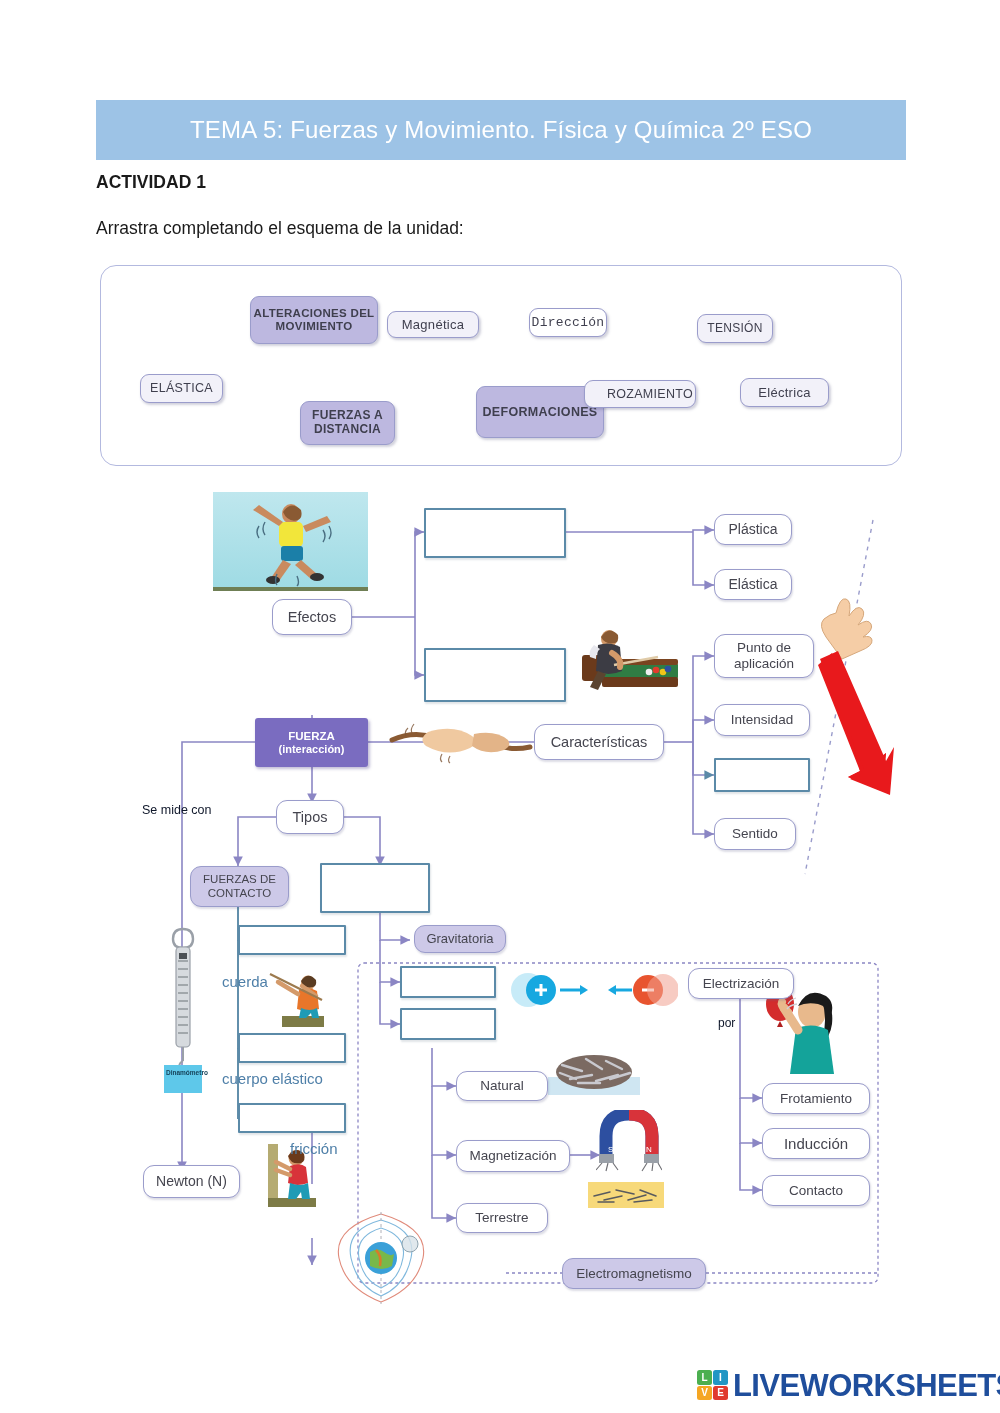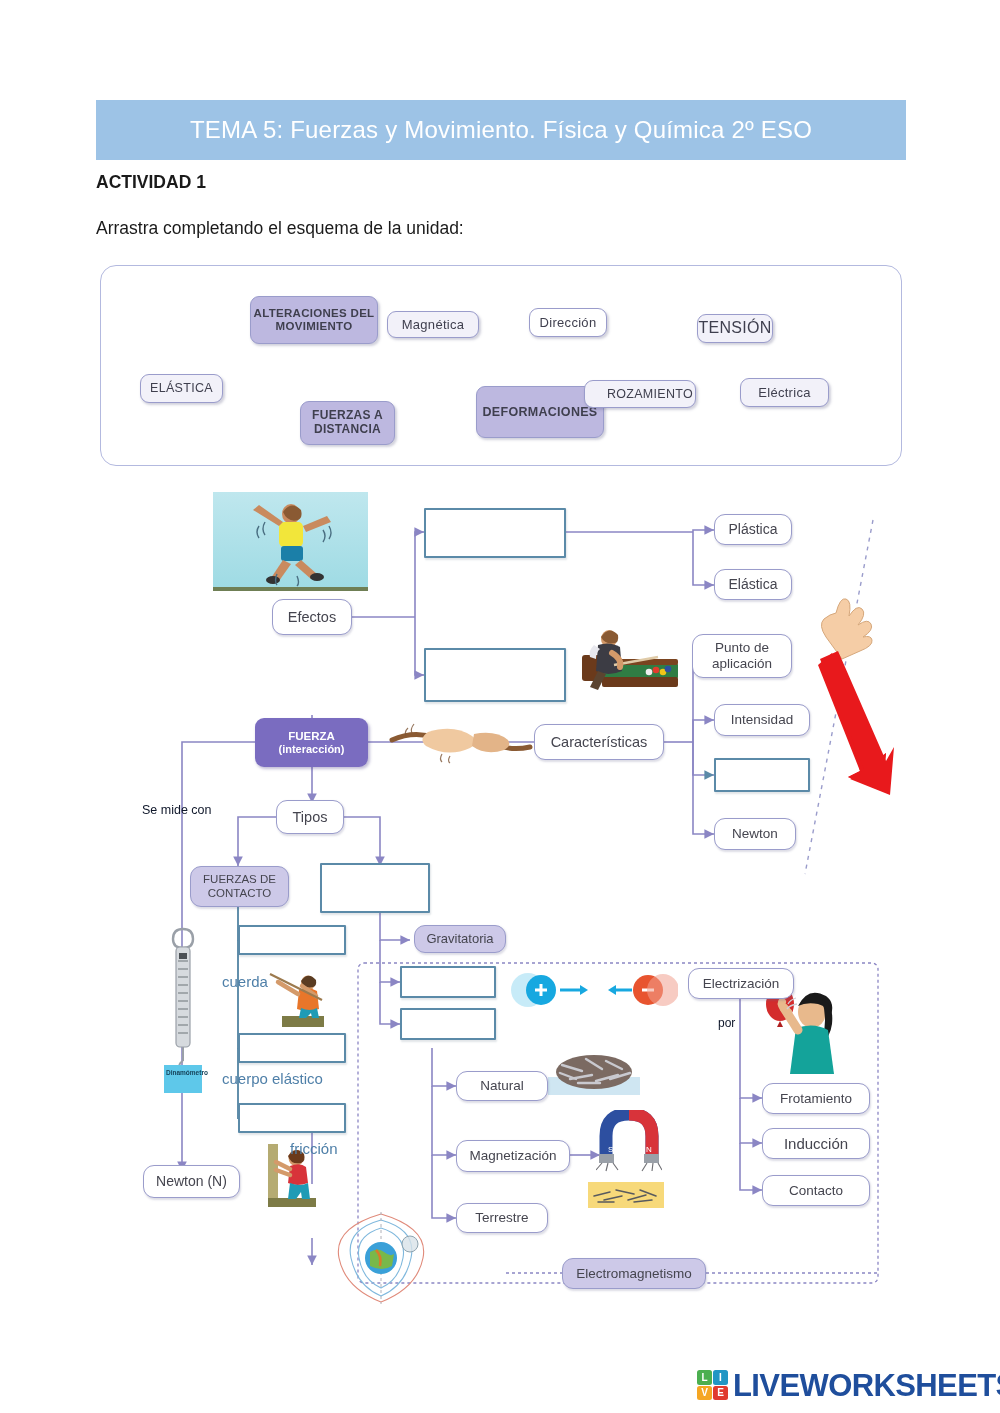"Dirección" .chip.white { font-family: none -> Liberation Mono, monospace }
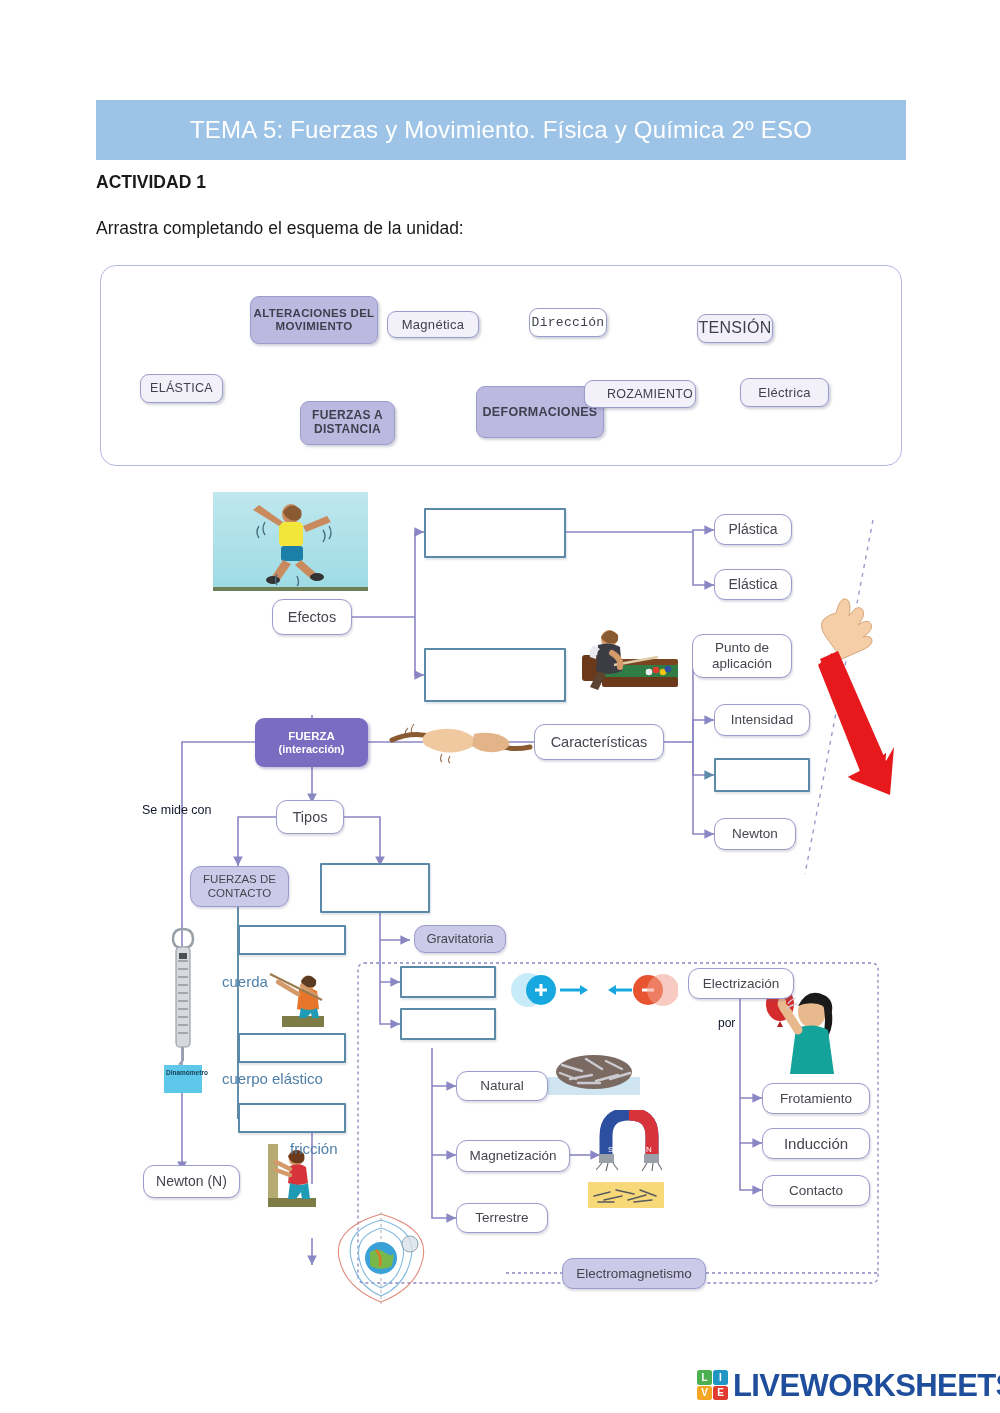"TENSIÓN" div.chip { font-size: 16px -> 12px }
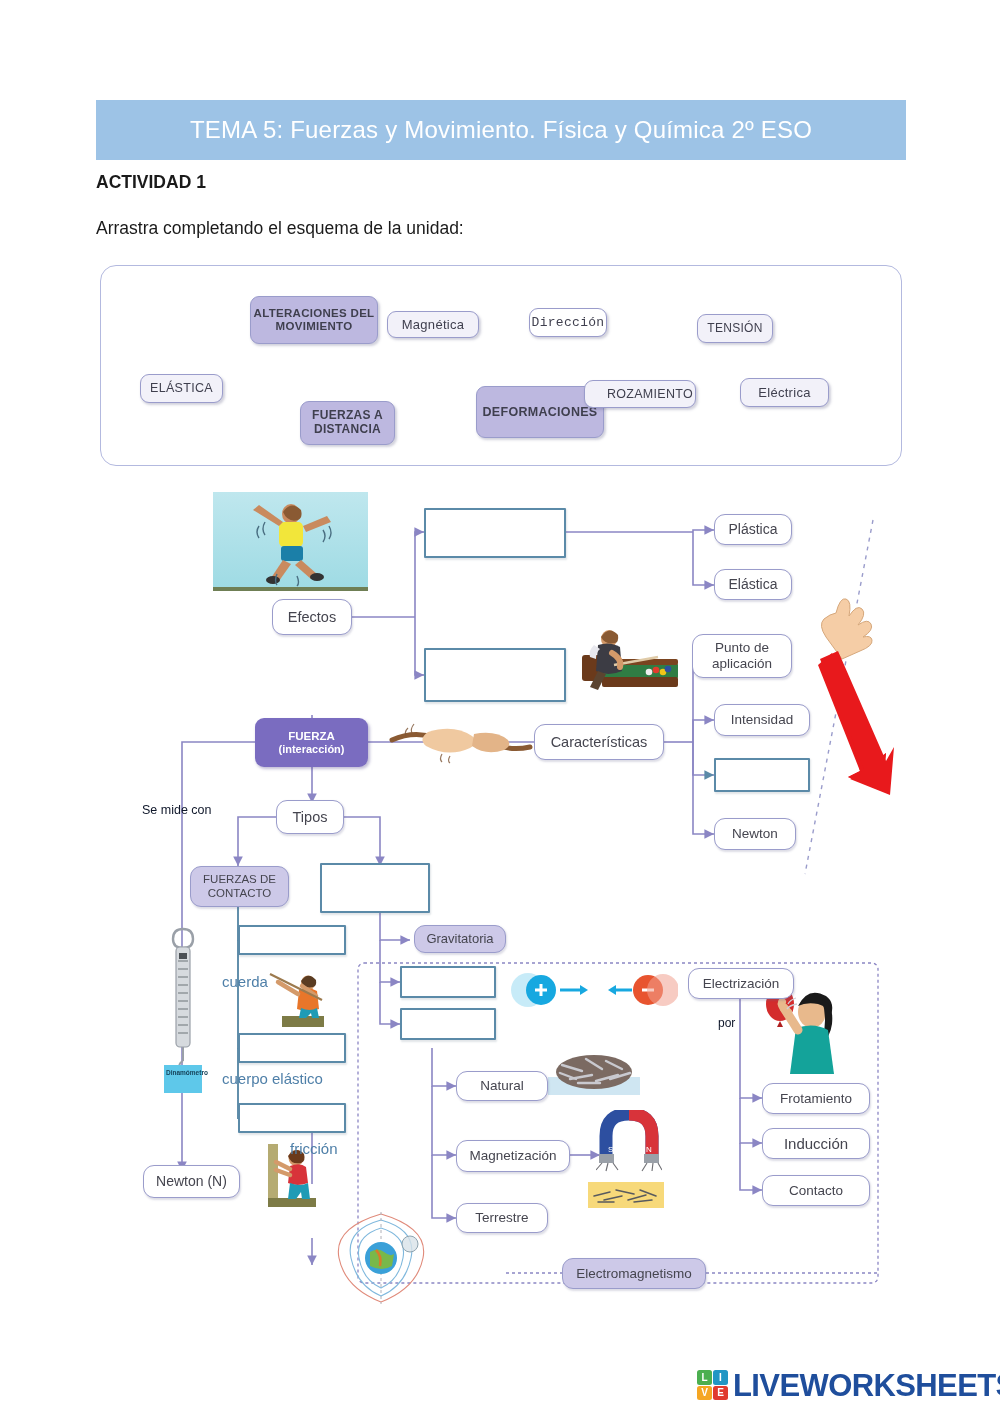"Punto de" div.node { left: 692px -> 714px }
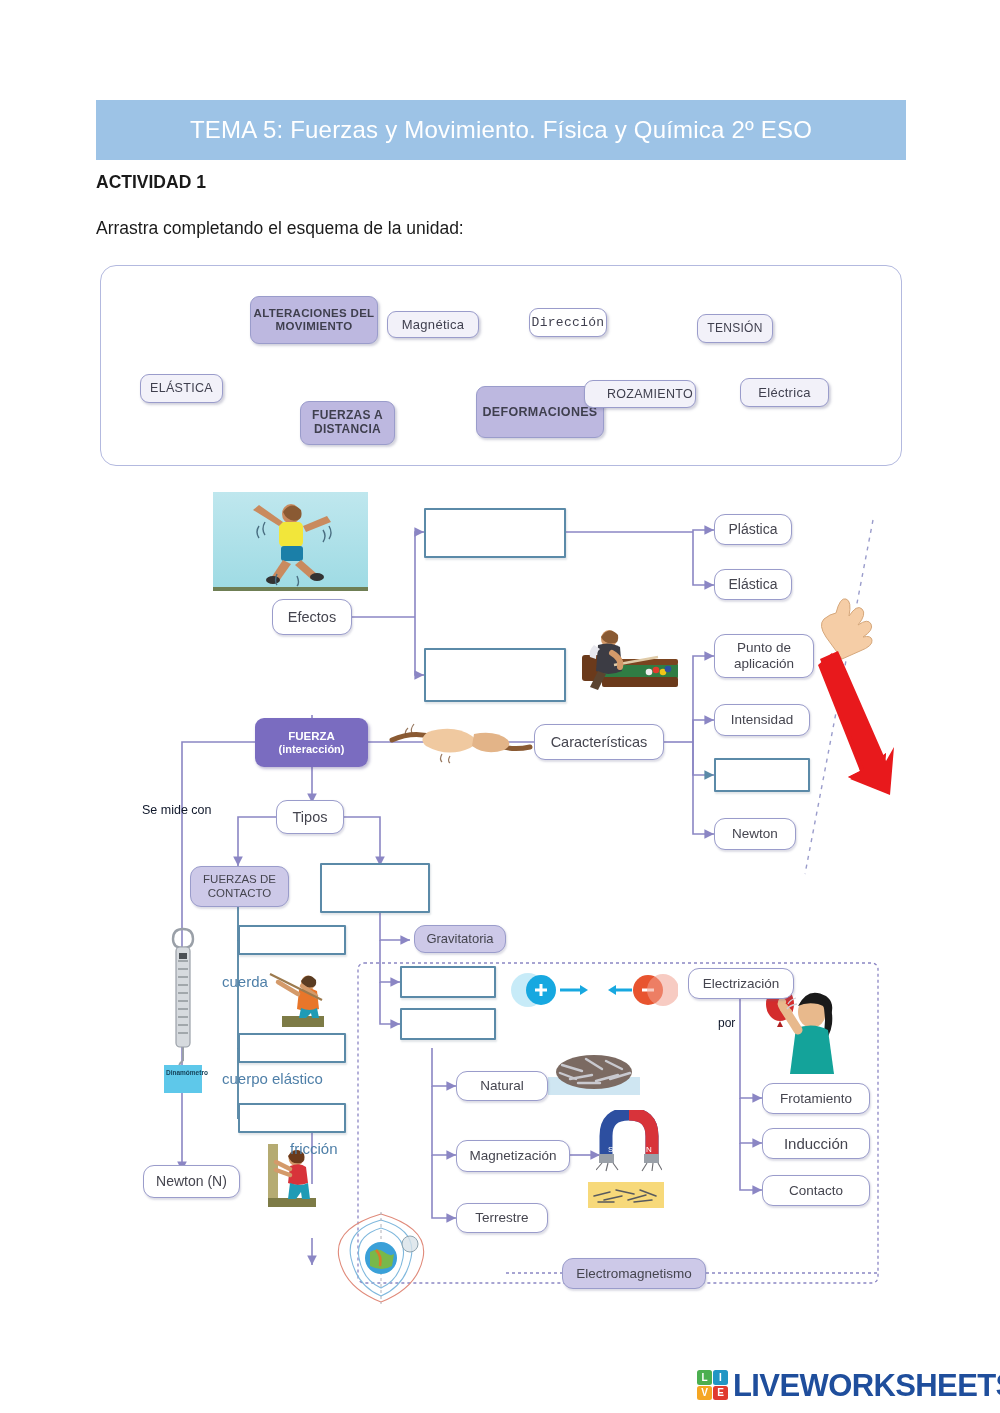"FUERZA" .pill.deep { border-radius: 9px -> 3px }
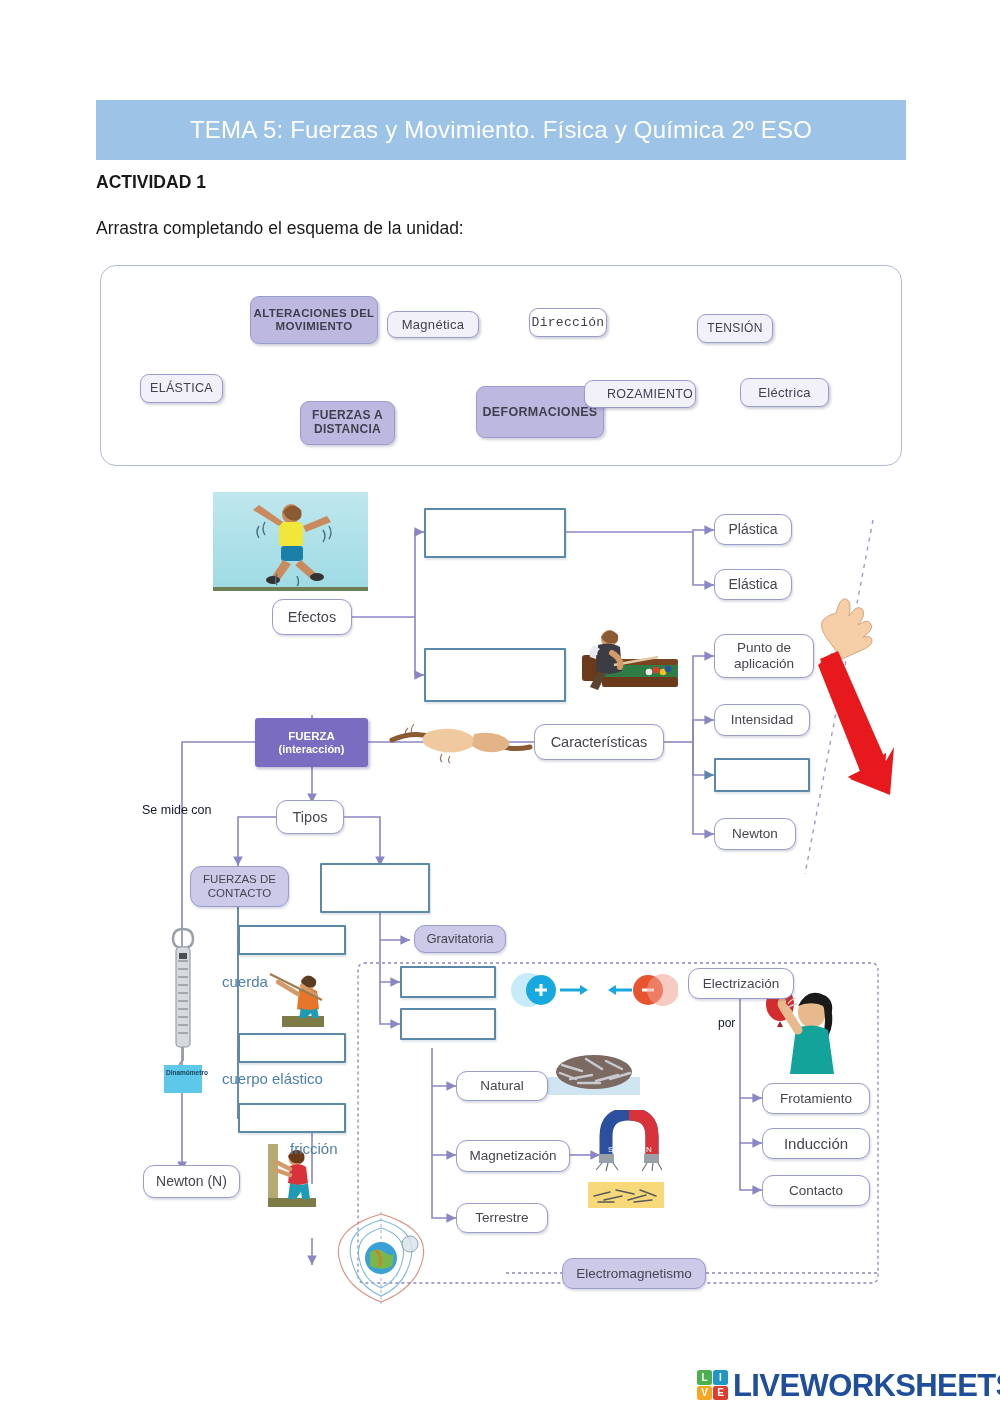"Newton" span { text: Newton -> Sentido }
